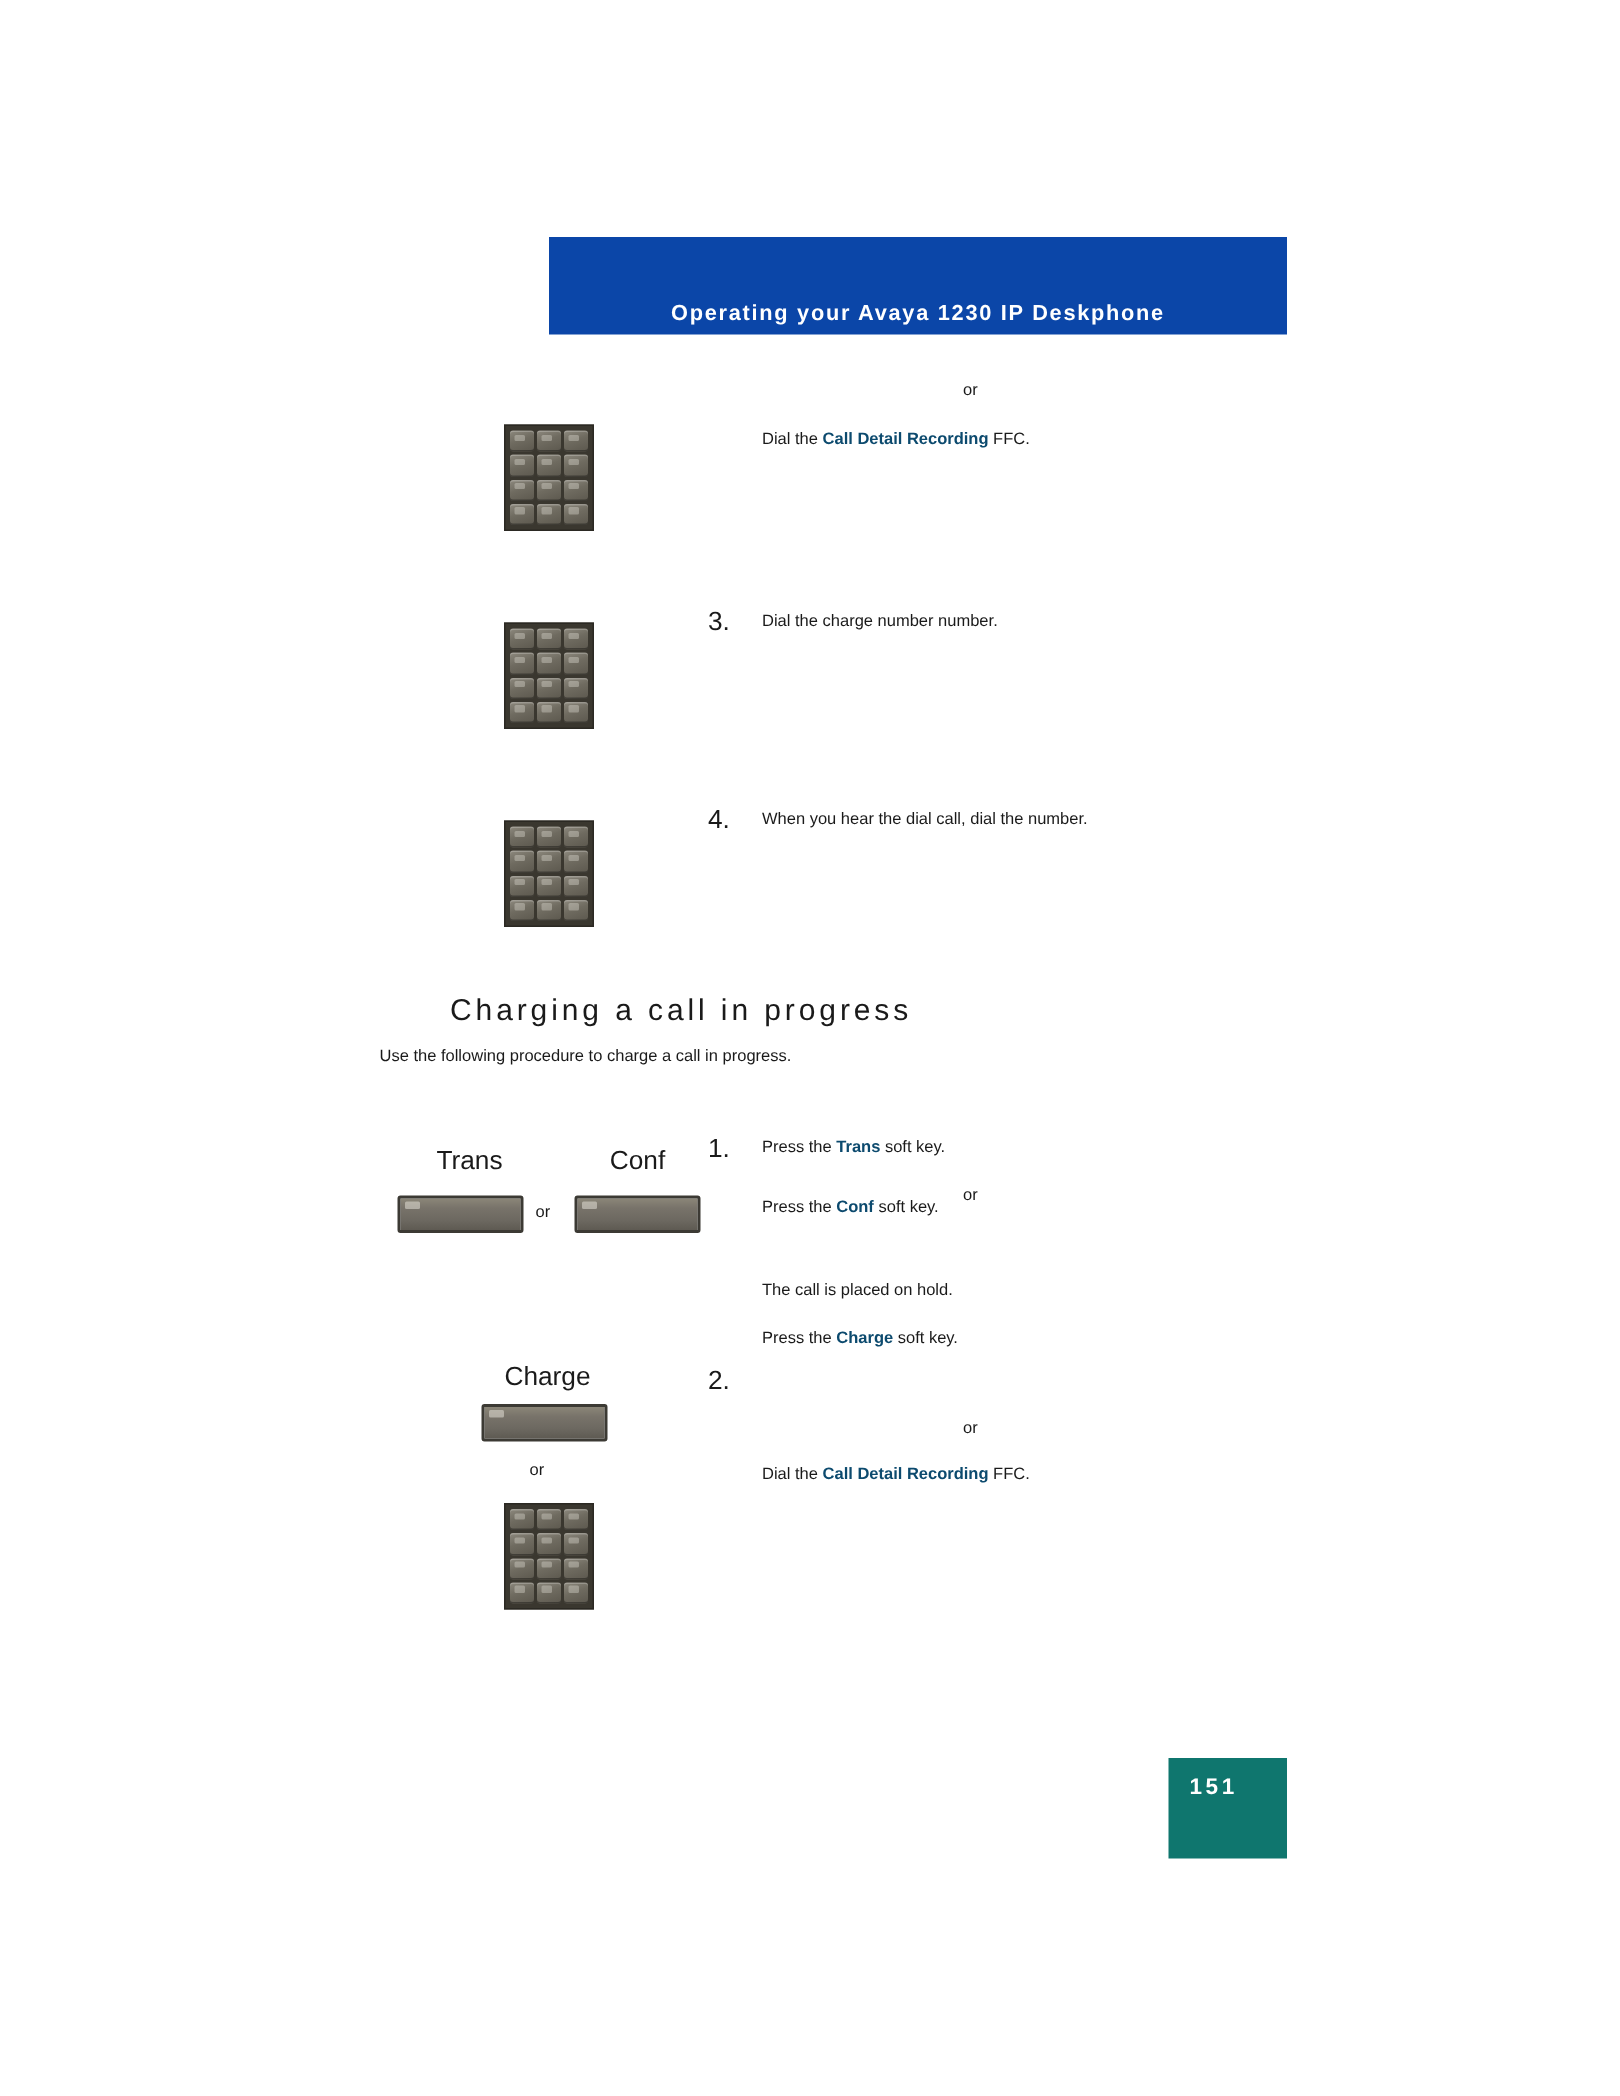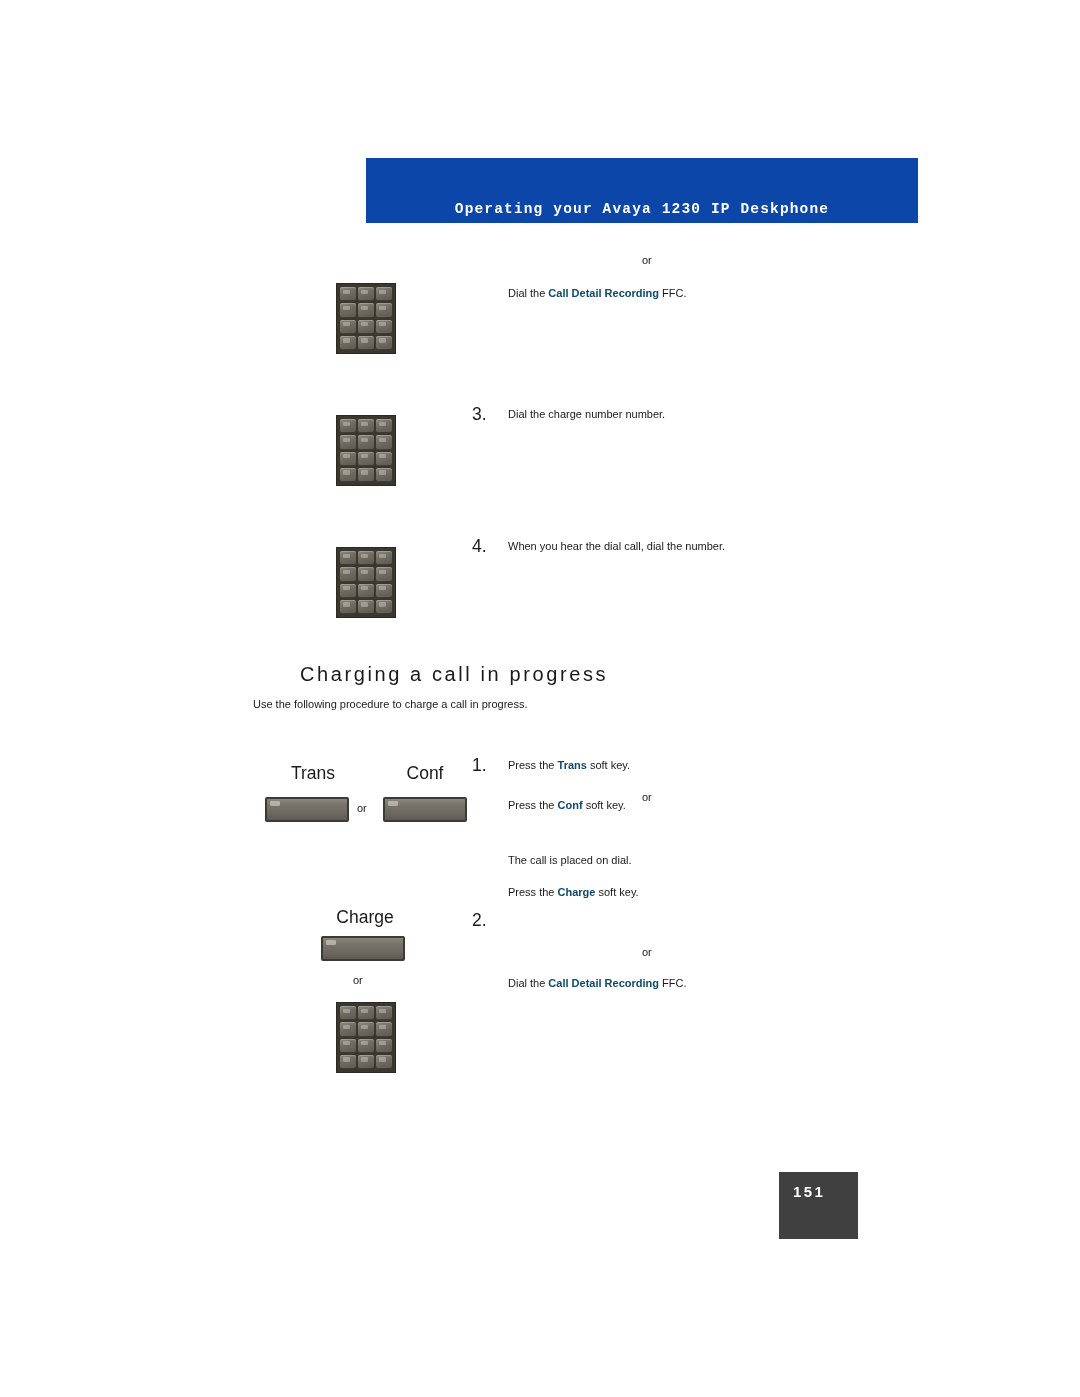"Operating your Avaya 1230 IP" .header-banner { font-family: Liberation Mono, monospace -> none; width: 552px -> 492px }
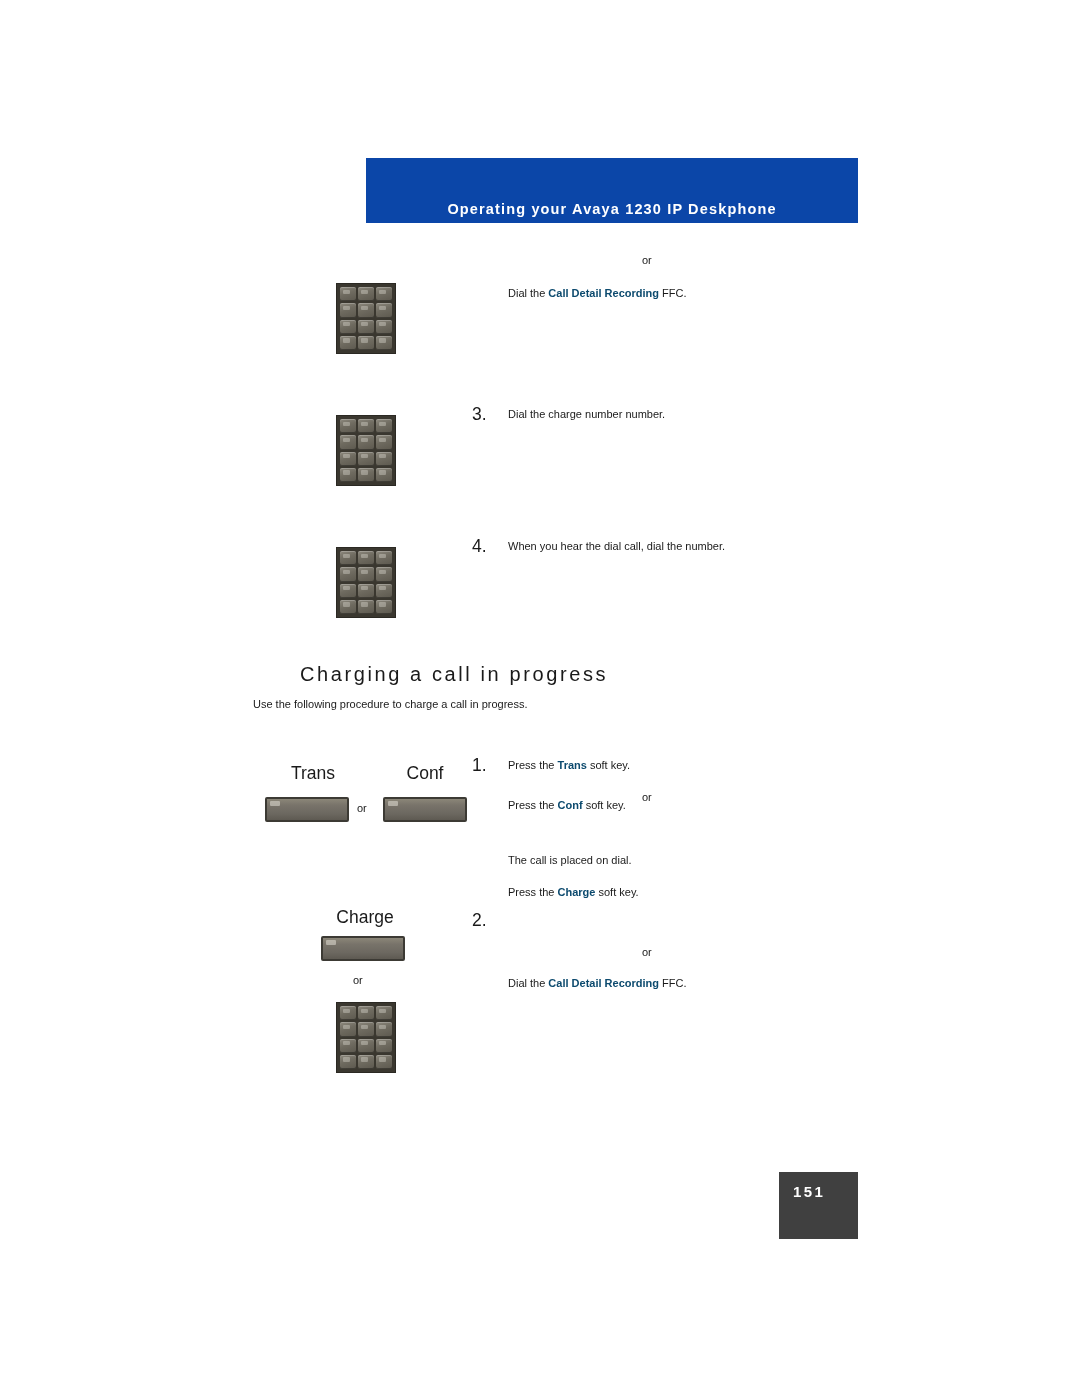"The call is placed on" div.txt { text: dial -> hold }
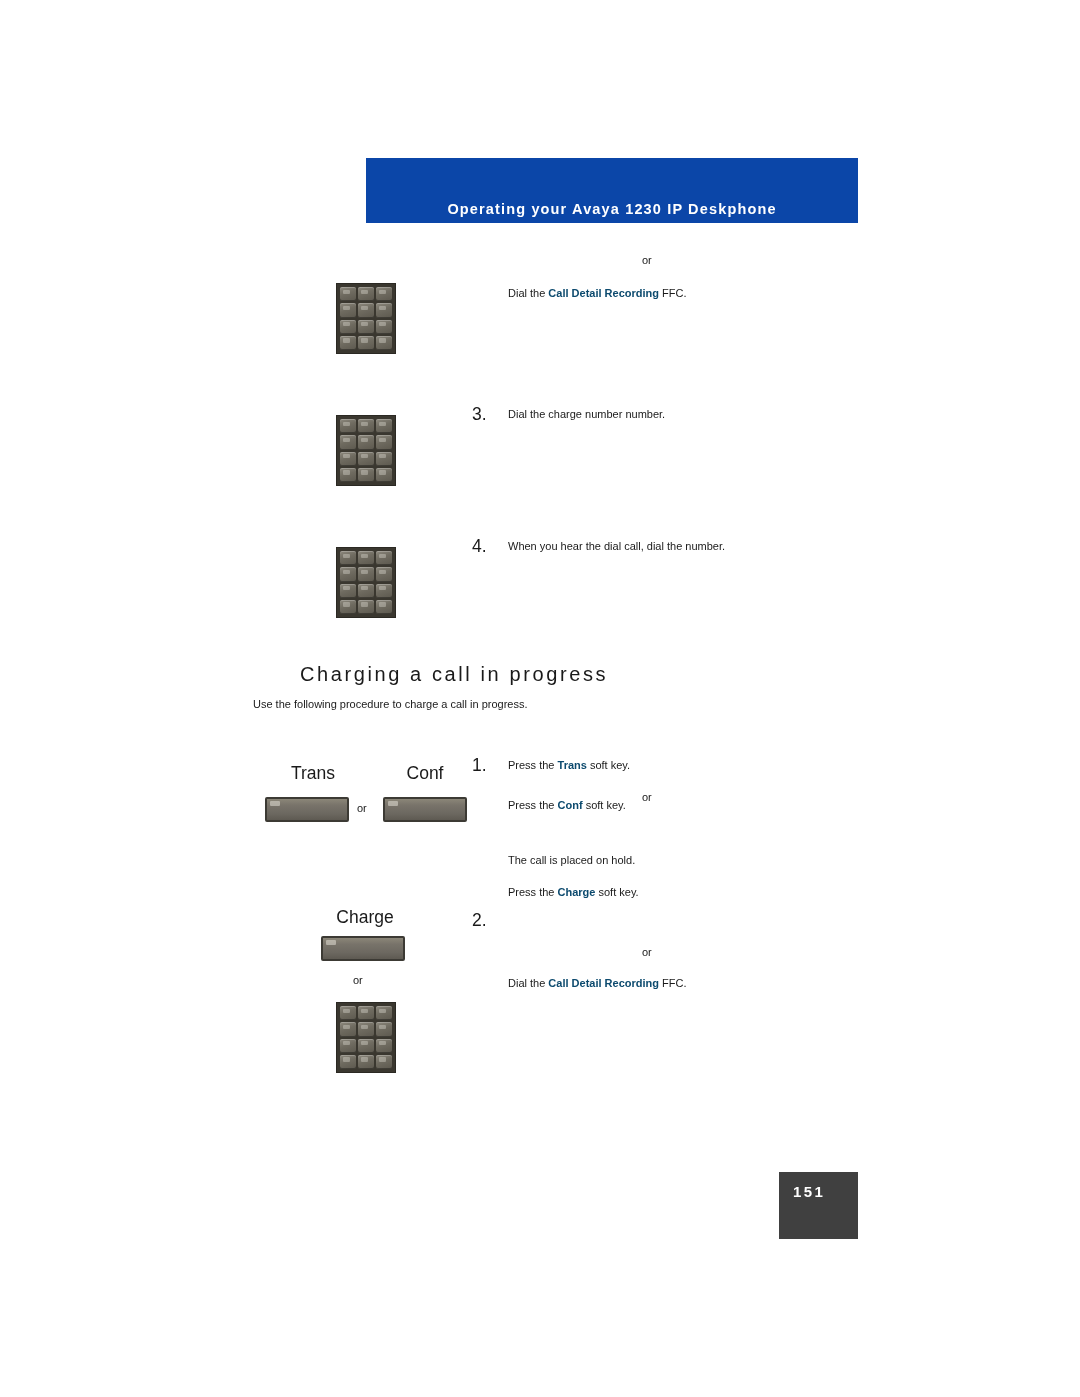"151" .page-badge { background: #404040 -> #0f766e }
